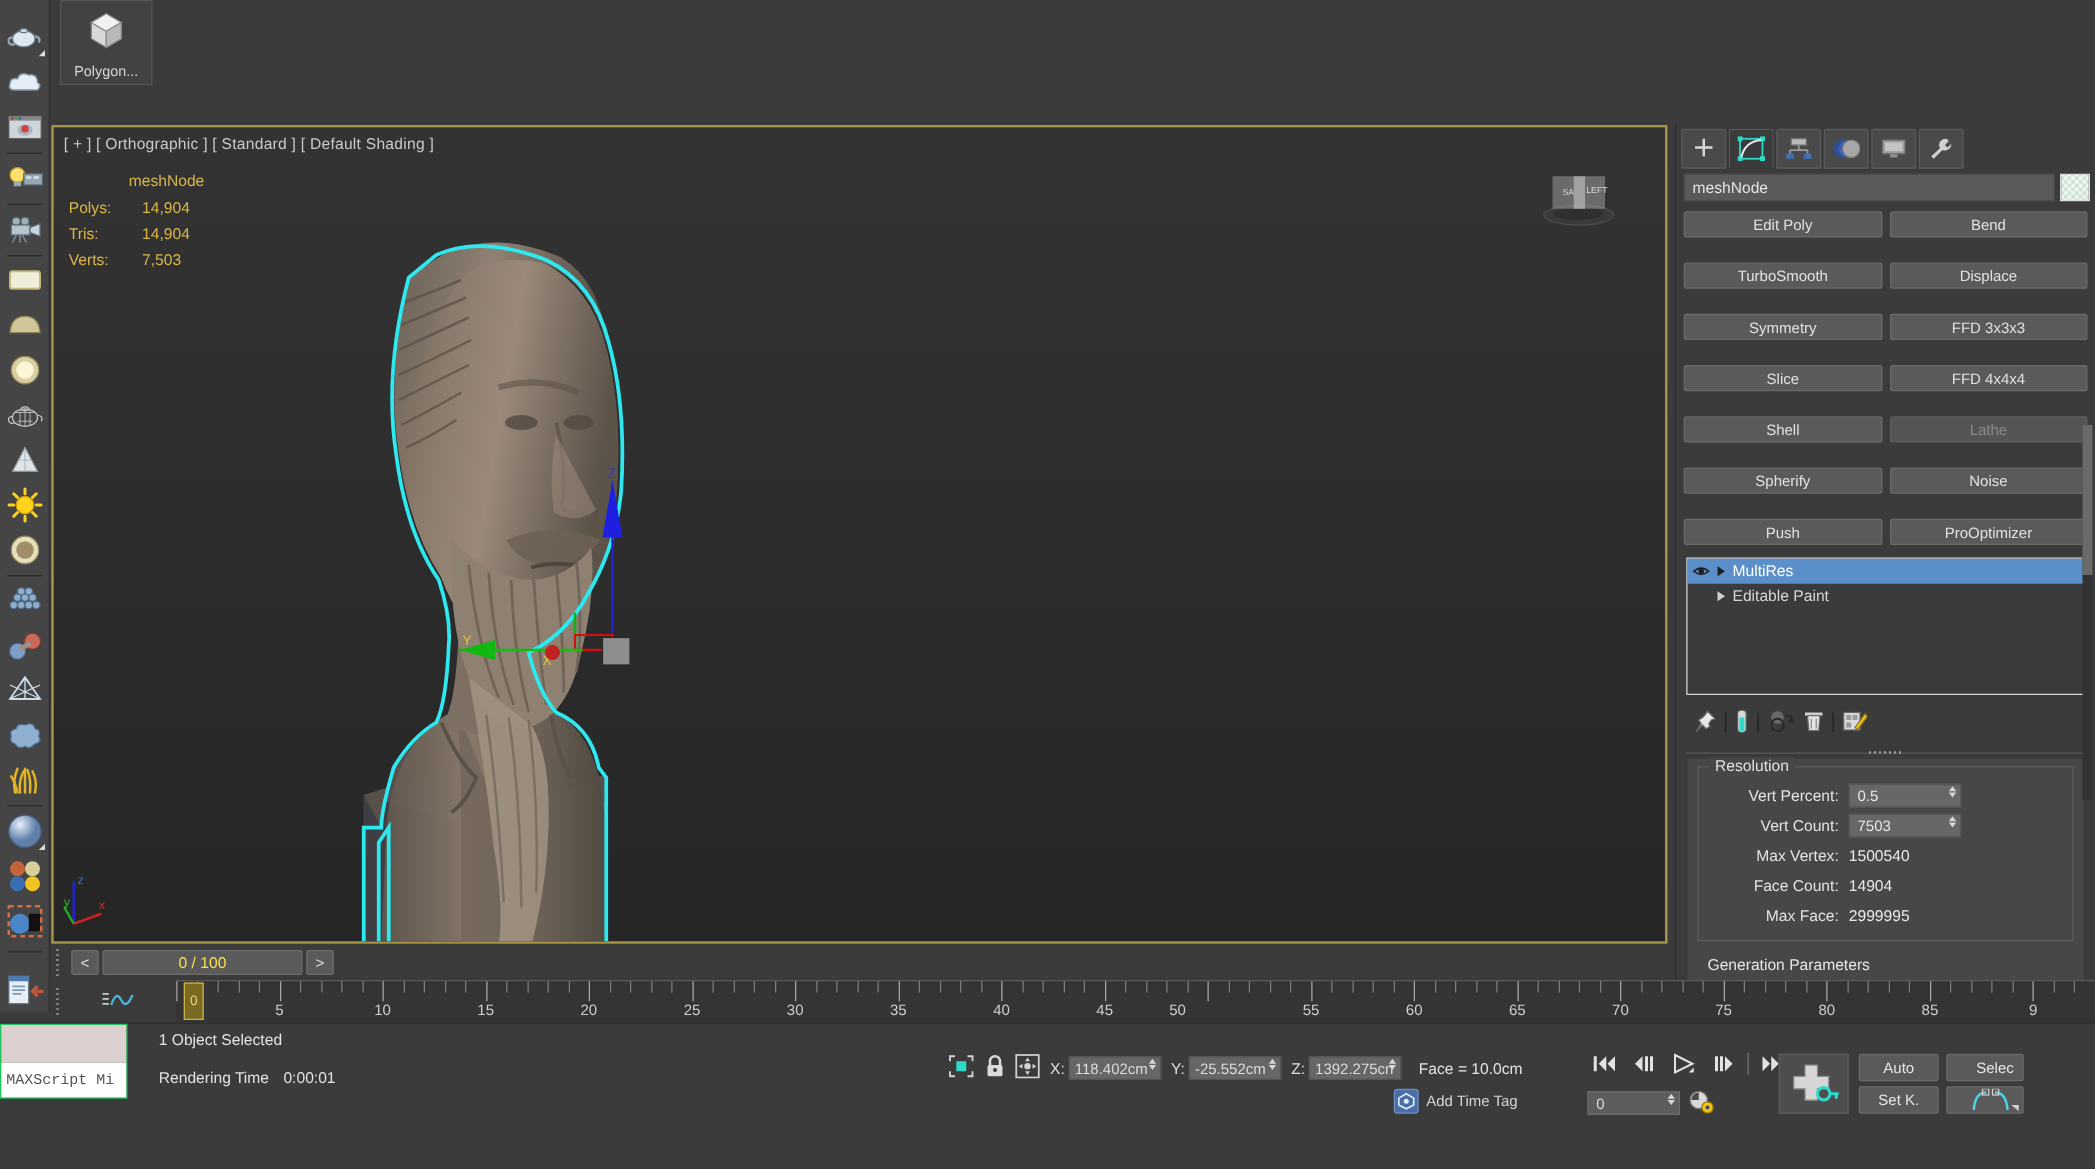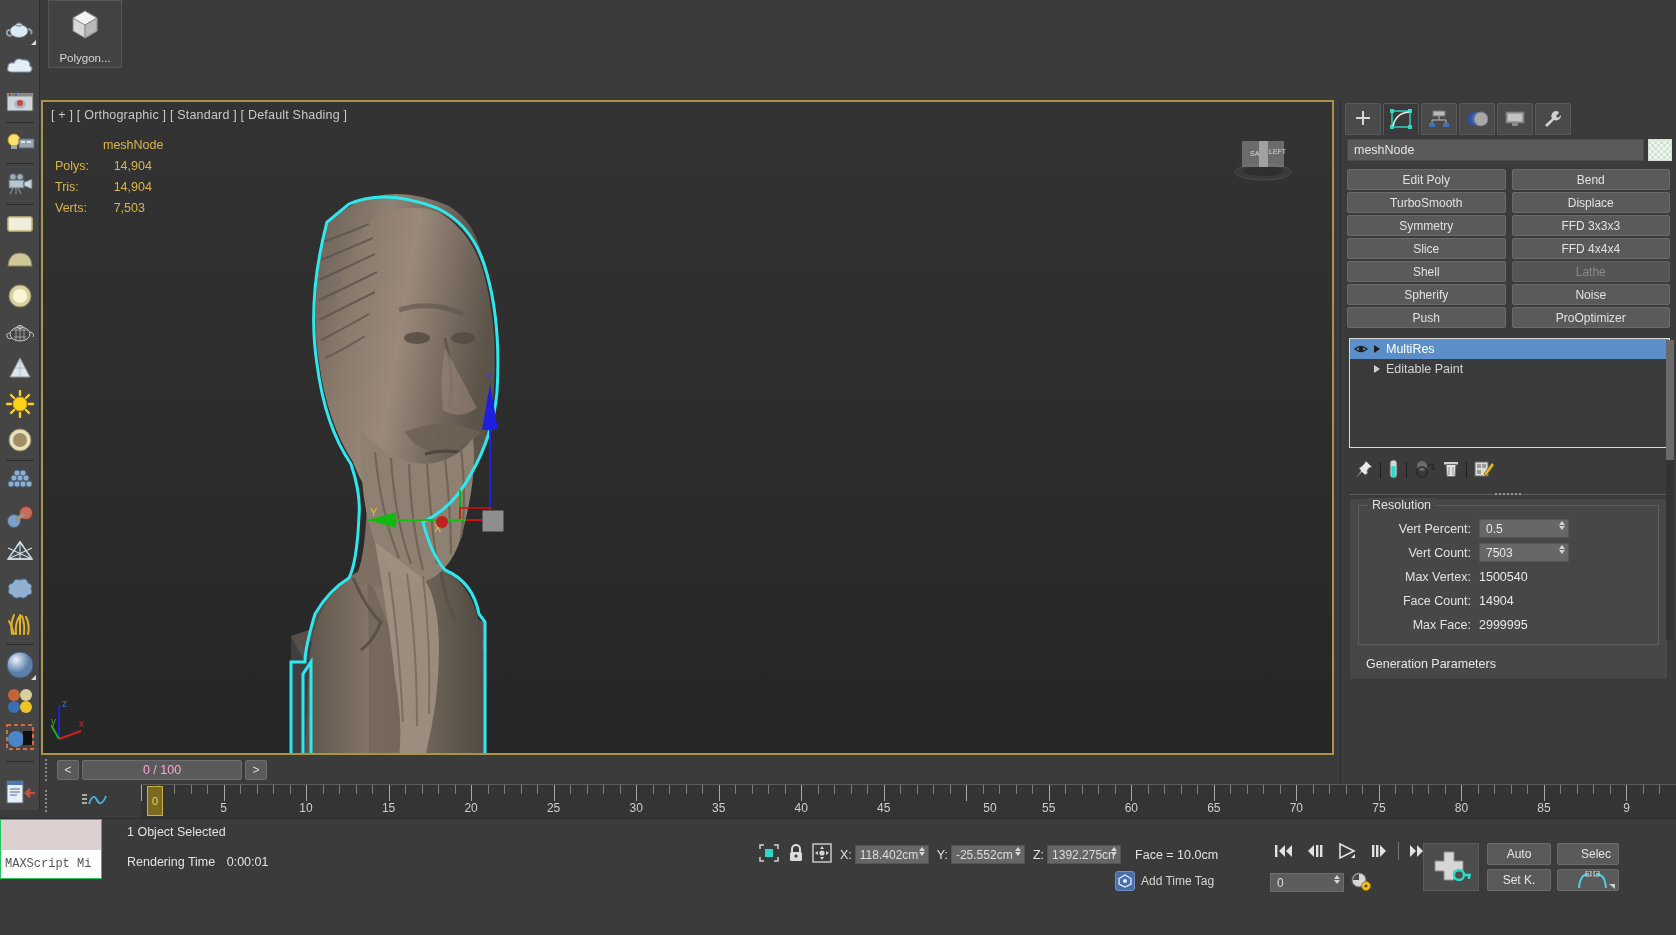"Edit Poly" #modbtns { gap: 2px 6px -> 20px 6px }
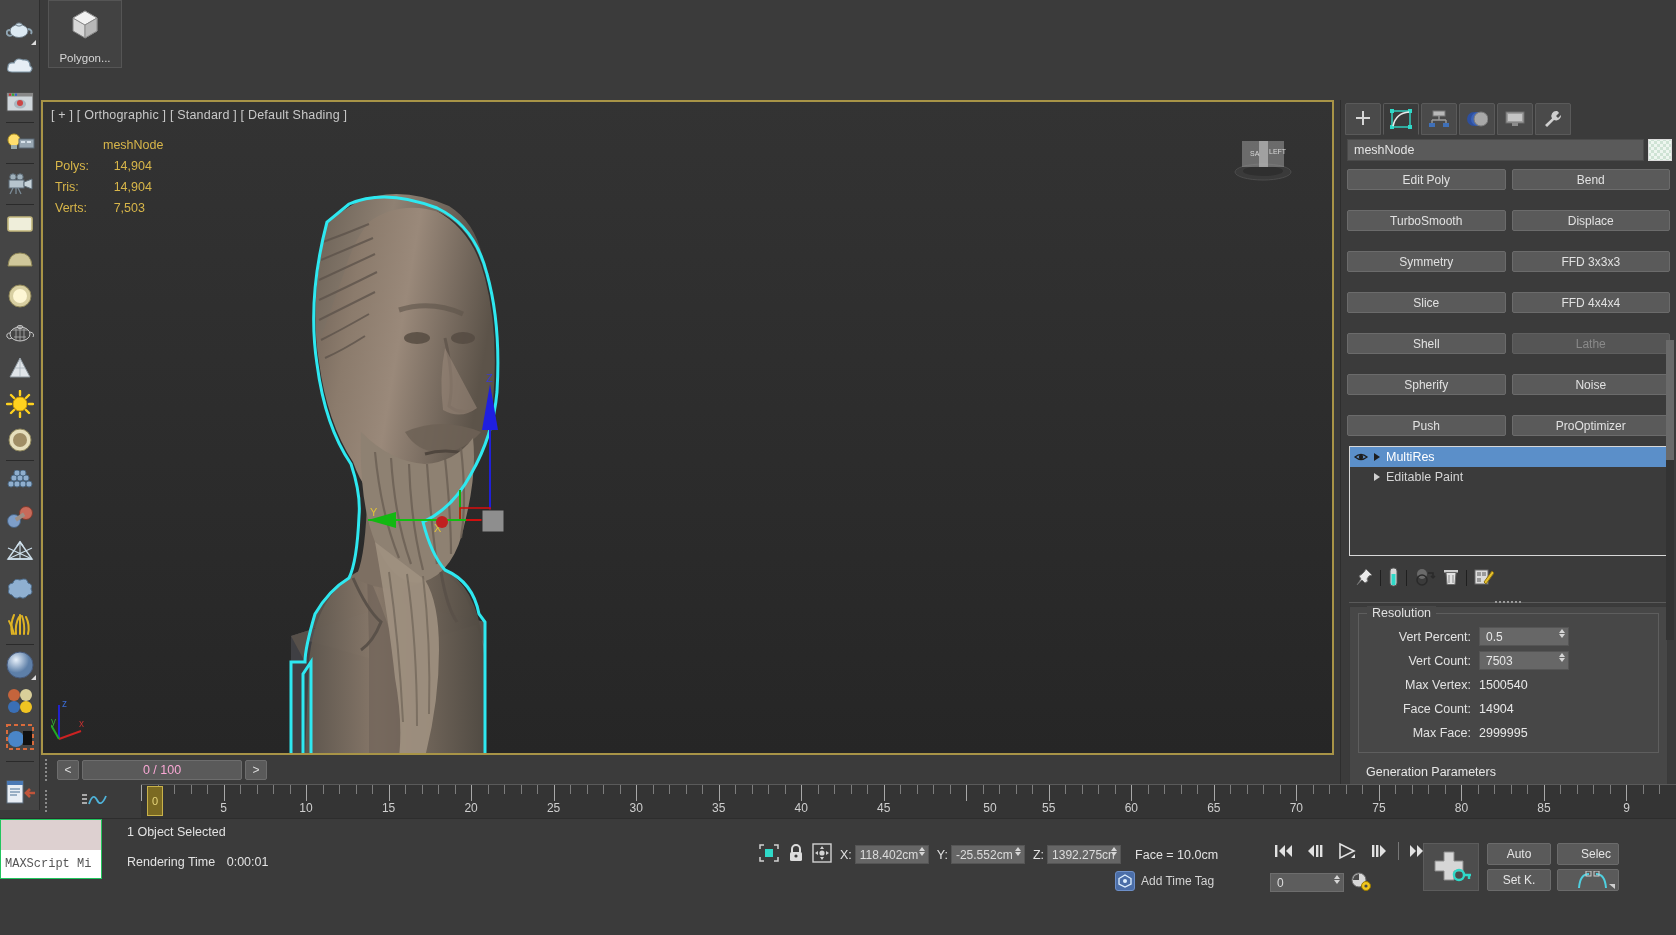"0 / 100" #frame-field { color: #f9a8d4 -> #fde047 }
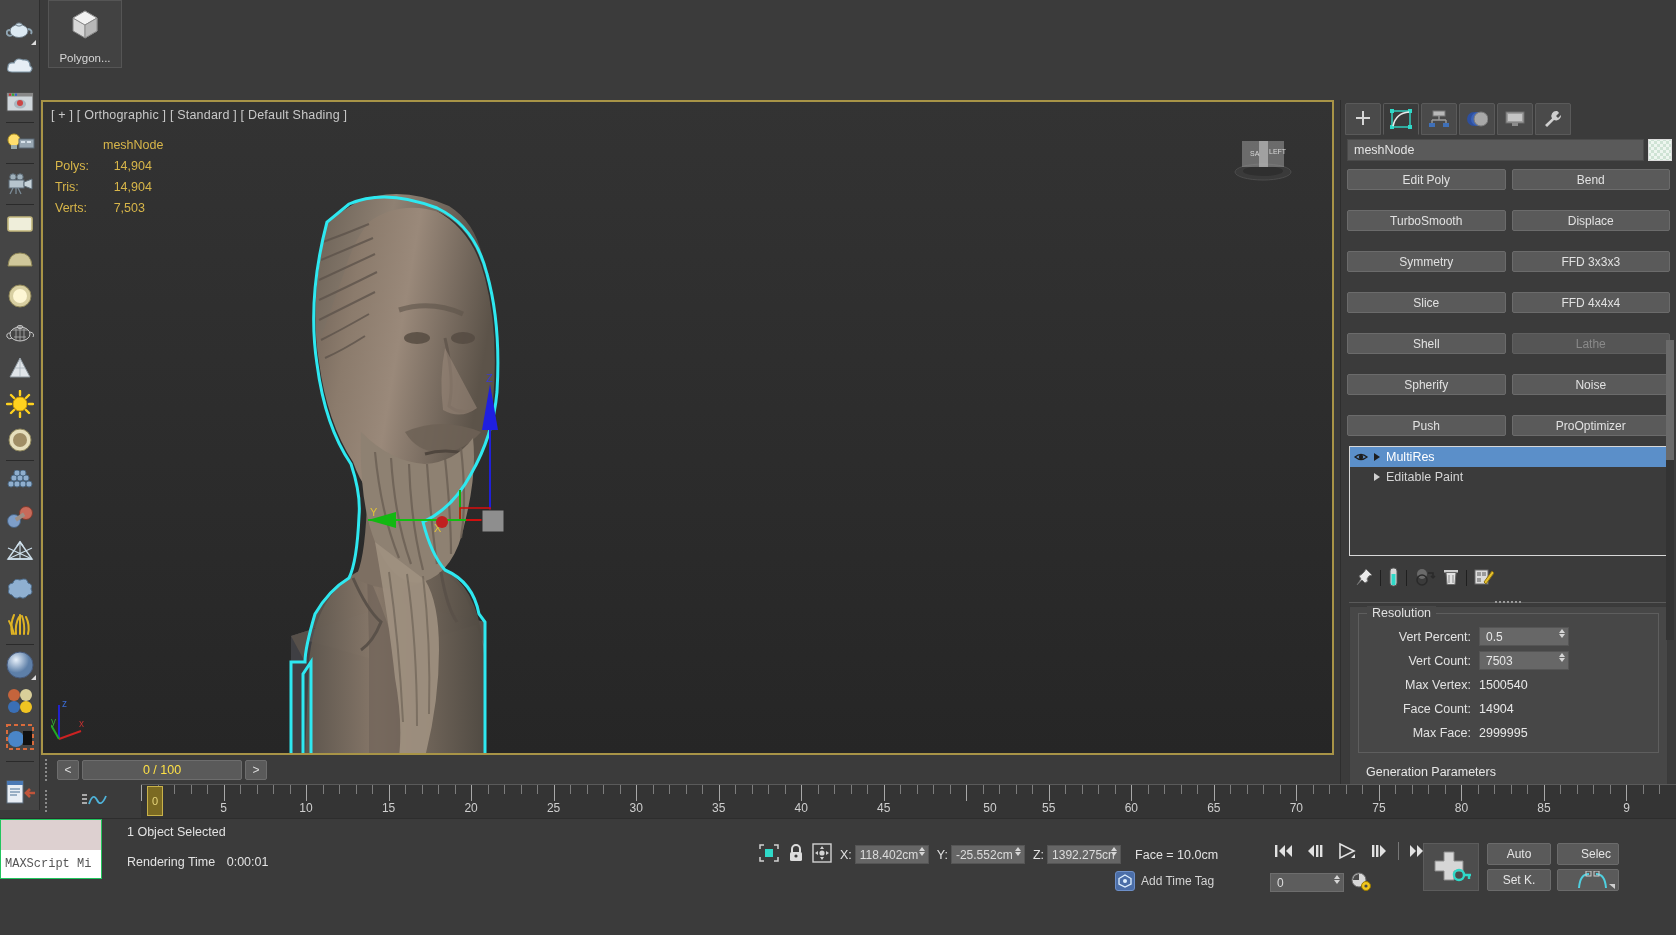"50" div.tlabel { left: 849px -> 801px }
